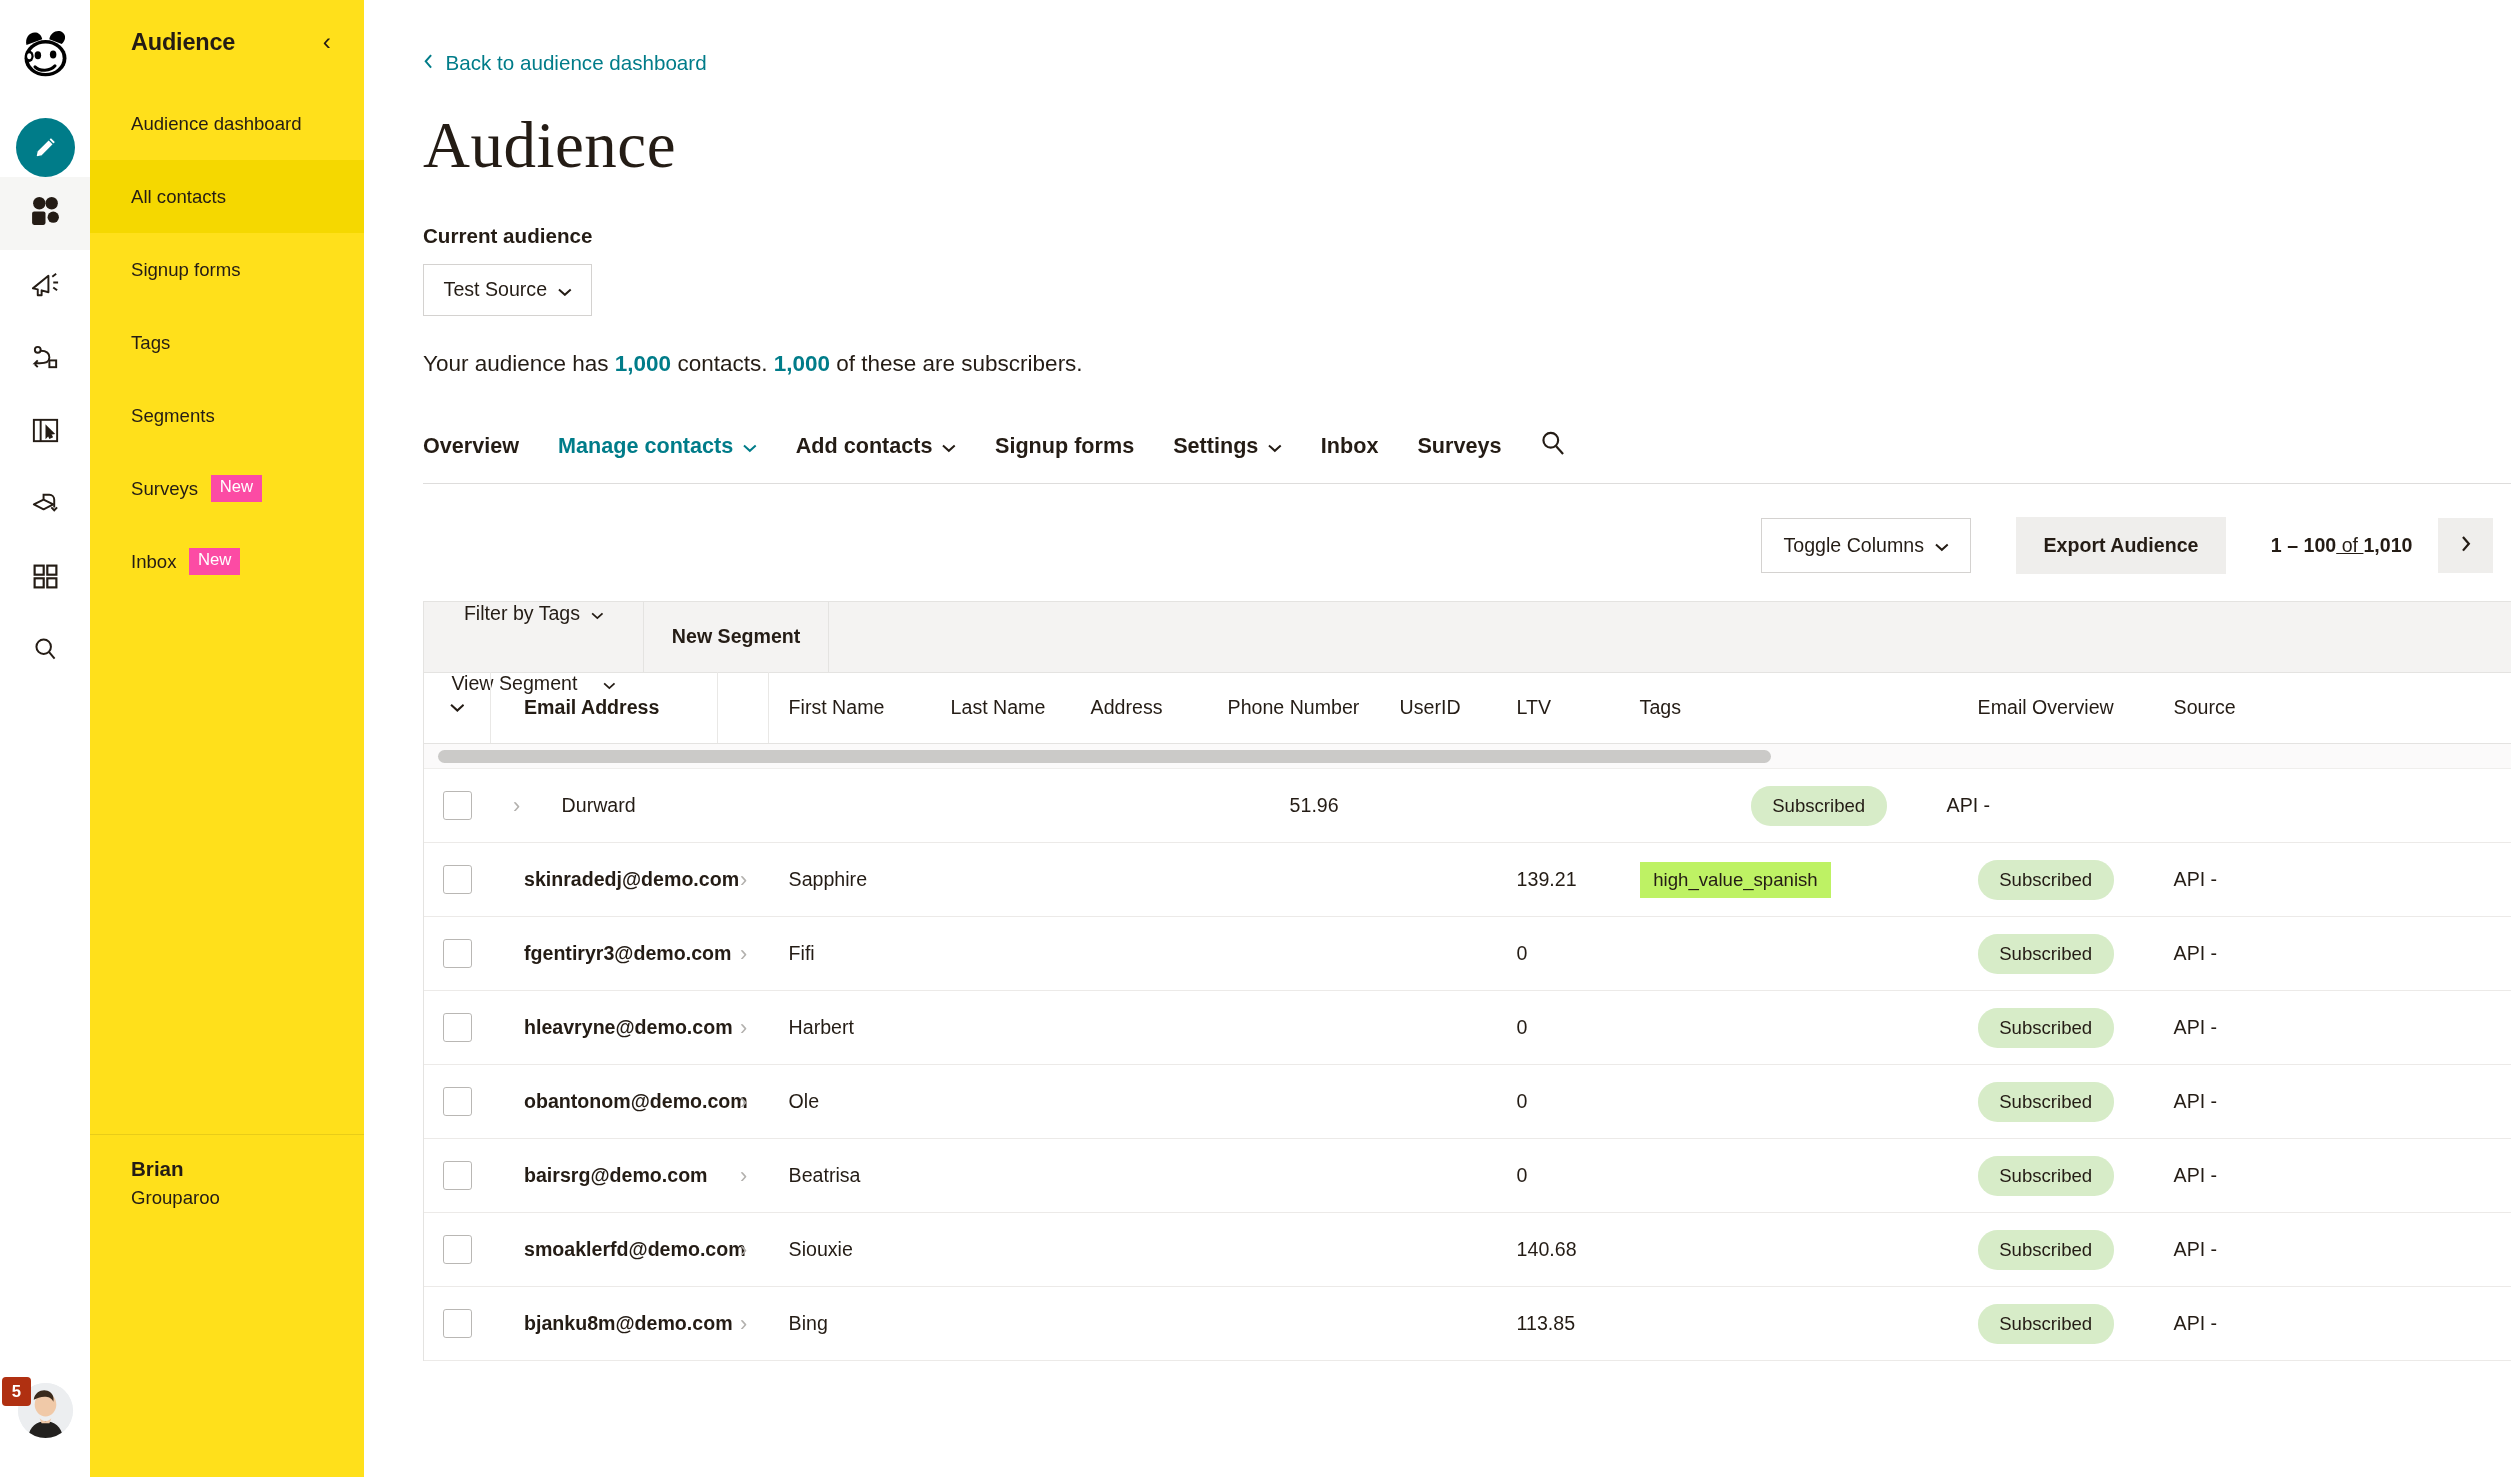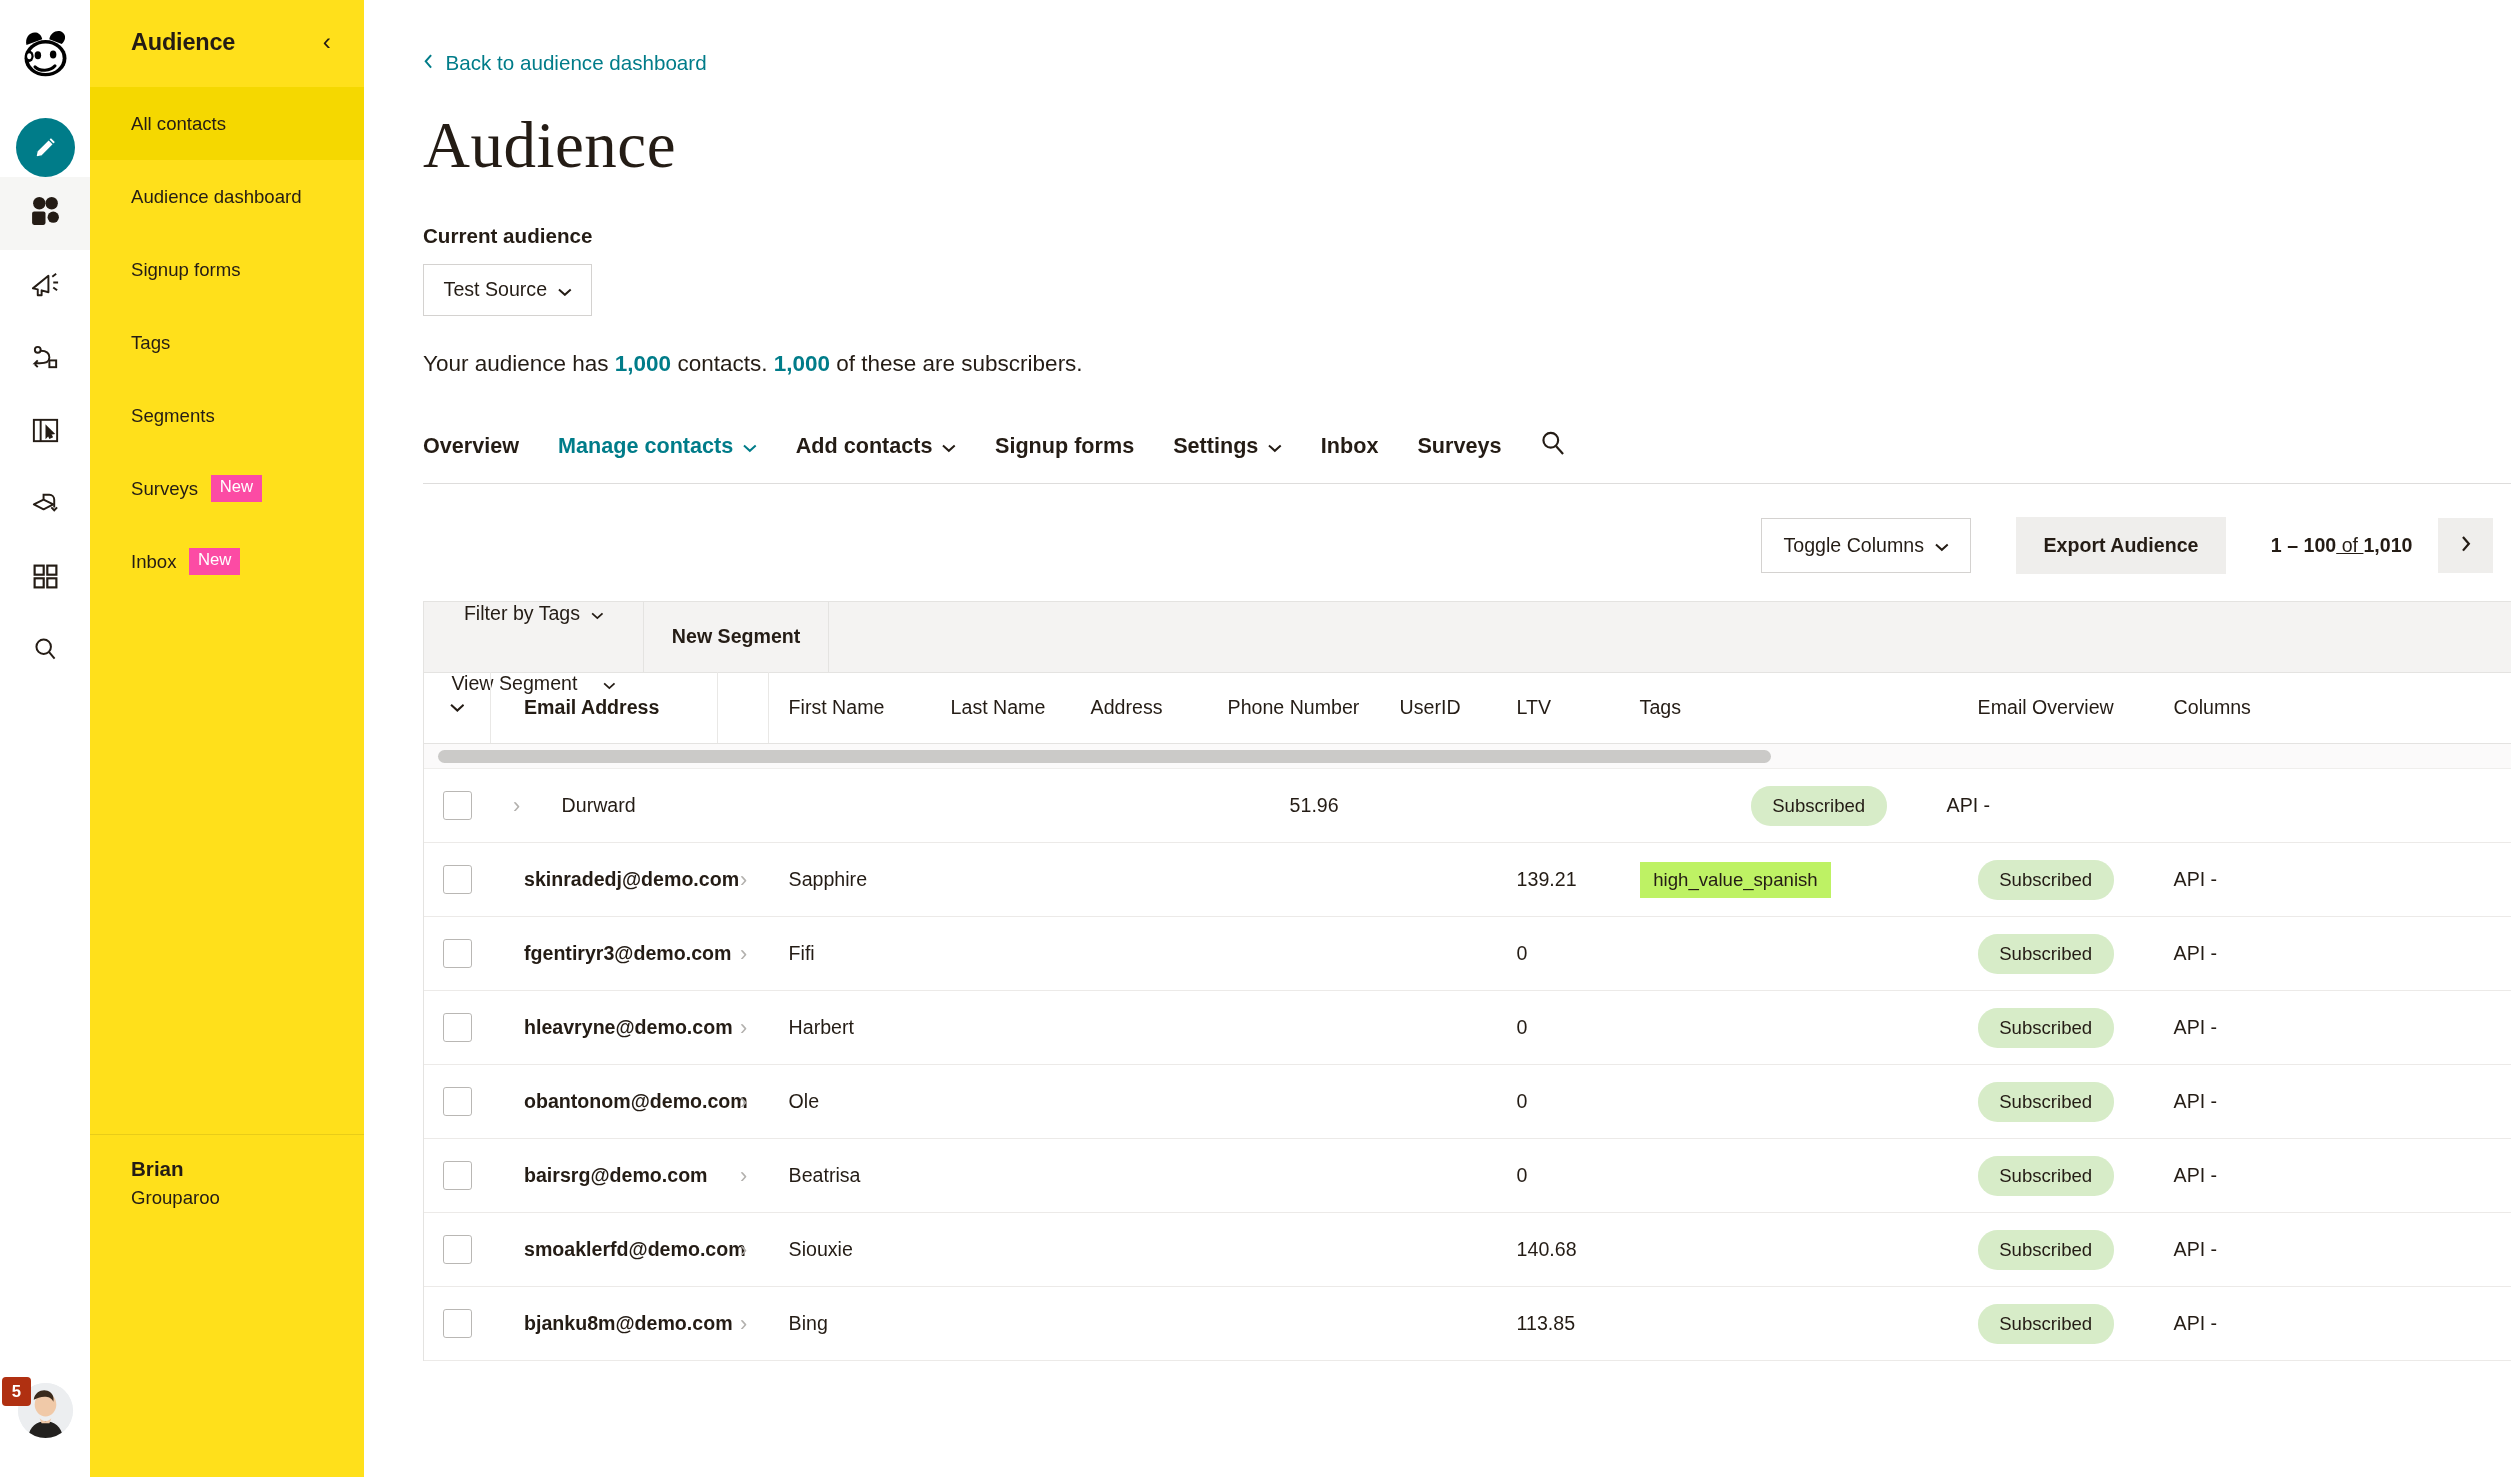"All contacts" div.nav-item { order: before "Audience dashboard" -> after "Audience dashboard" }
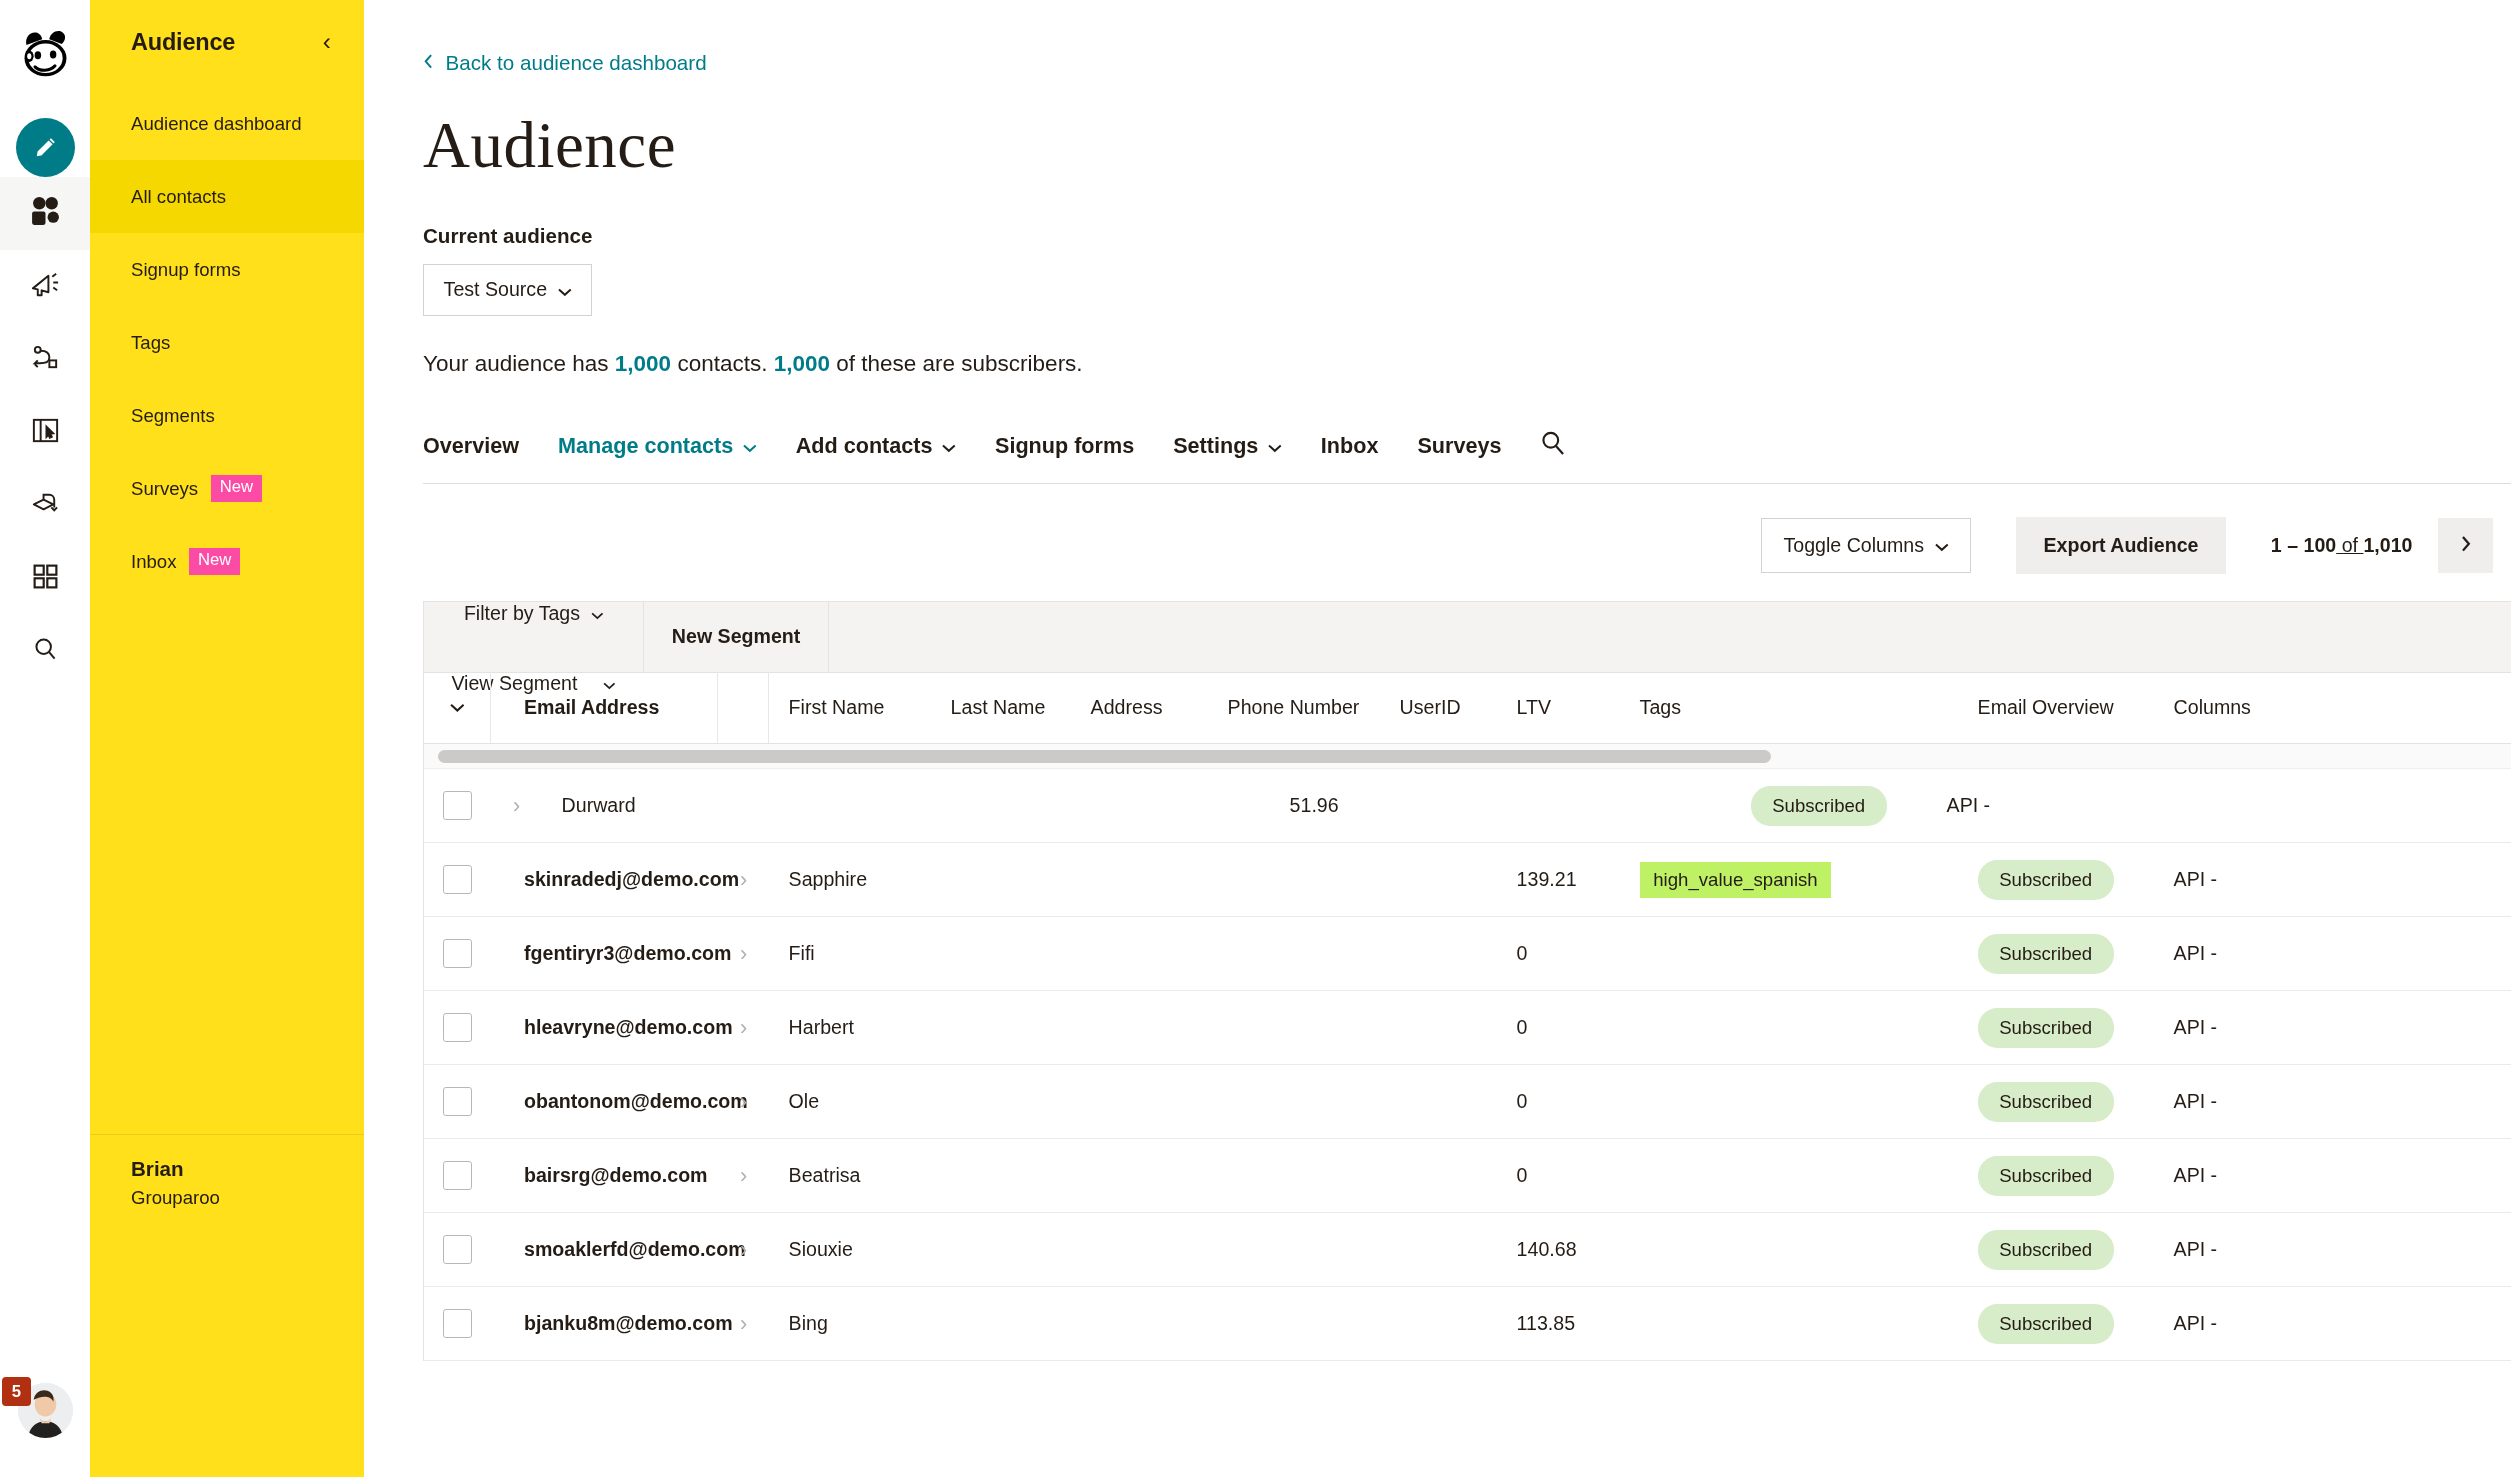"Columns" div.th { text: Columns -> Source }
